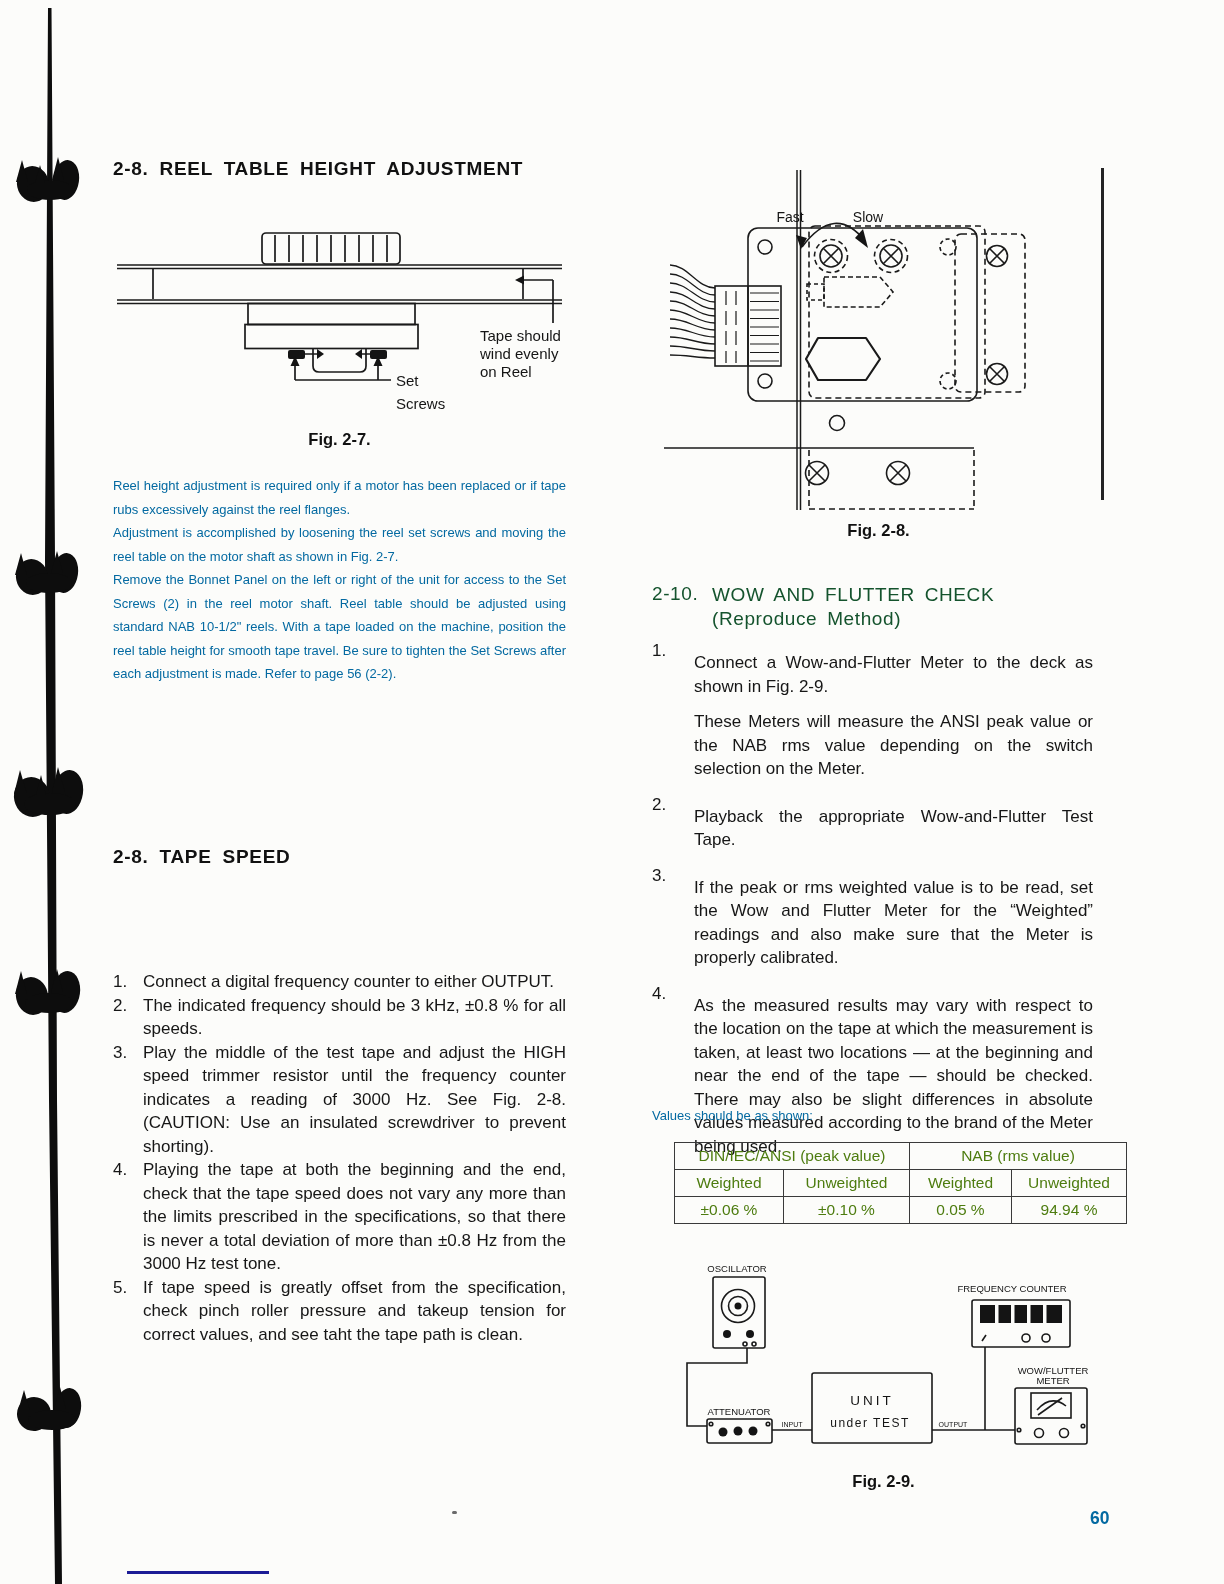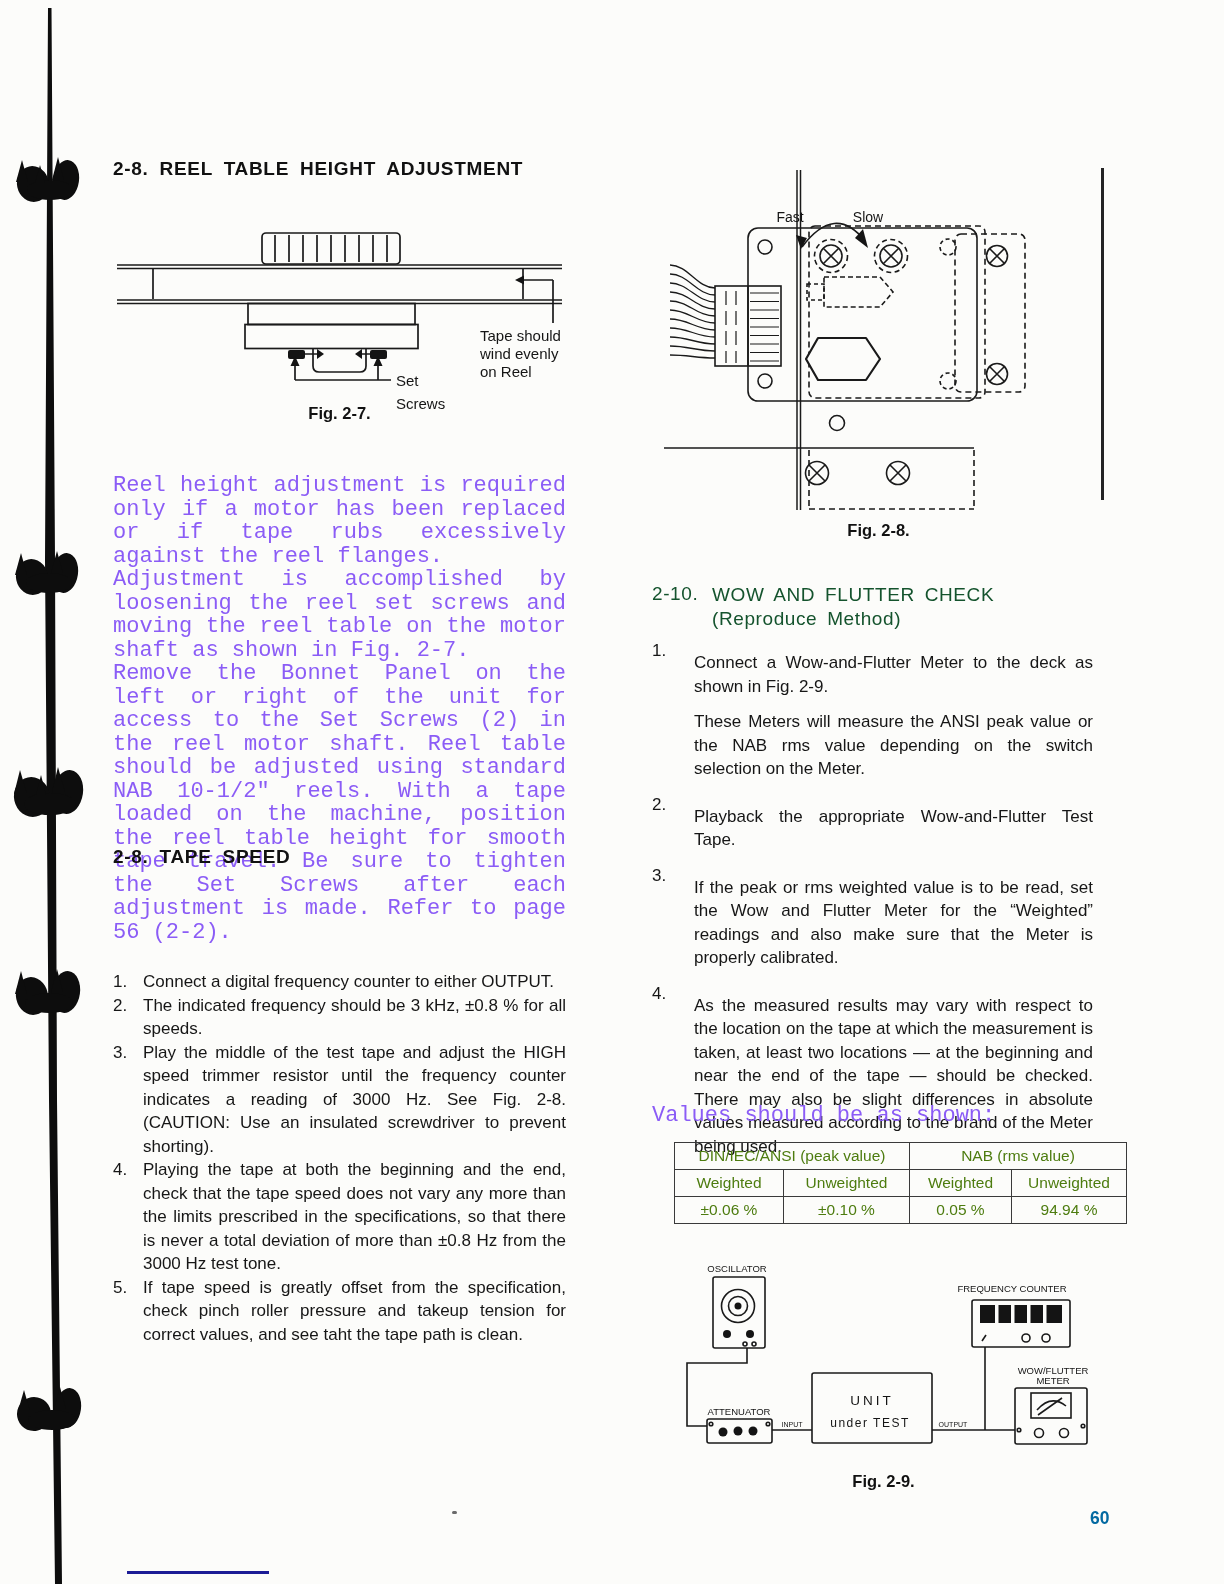"Fig. 2-7." div.abs { top: 404px -> 430px }
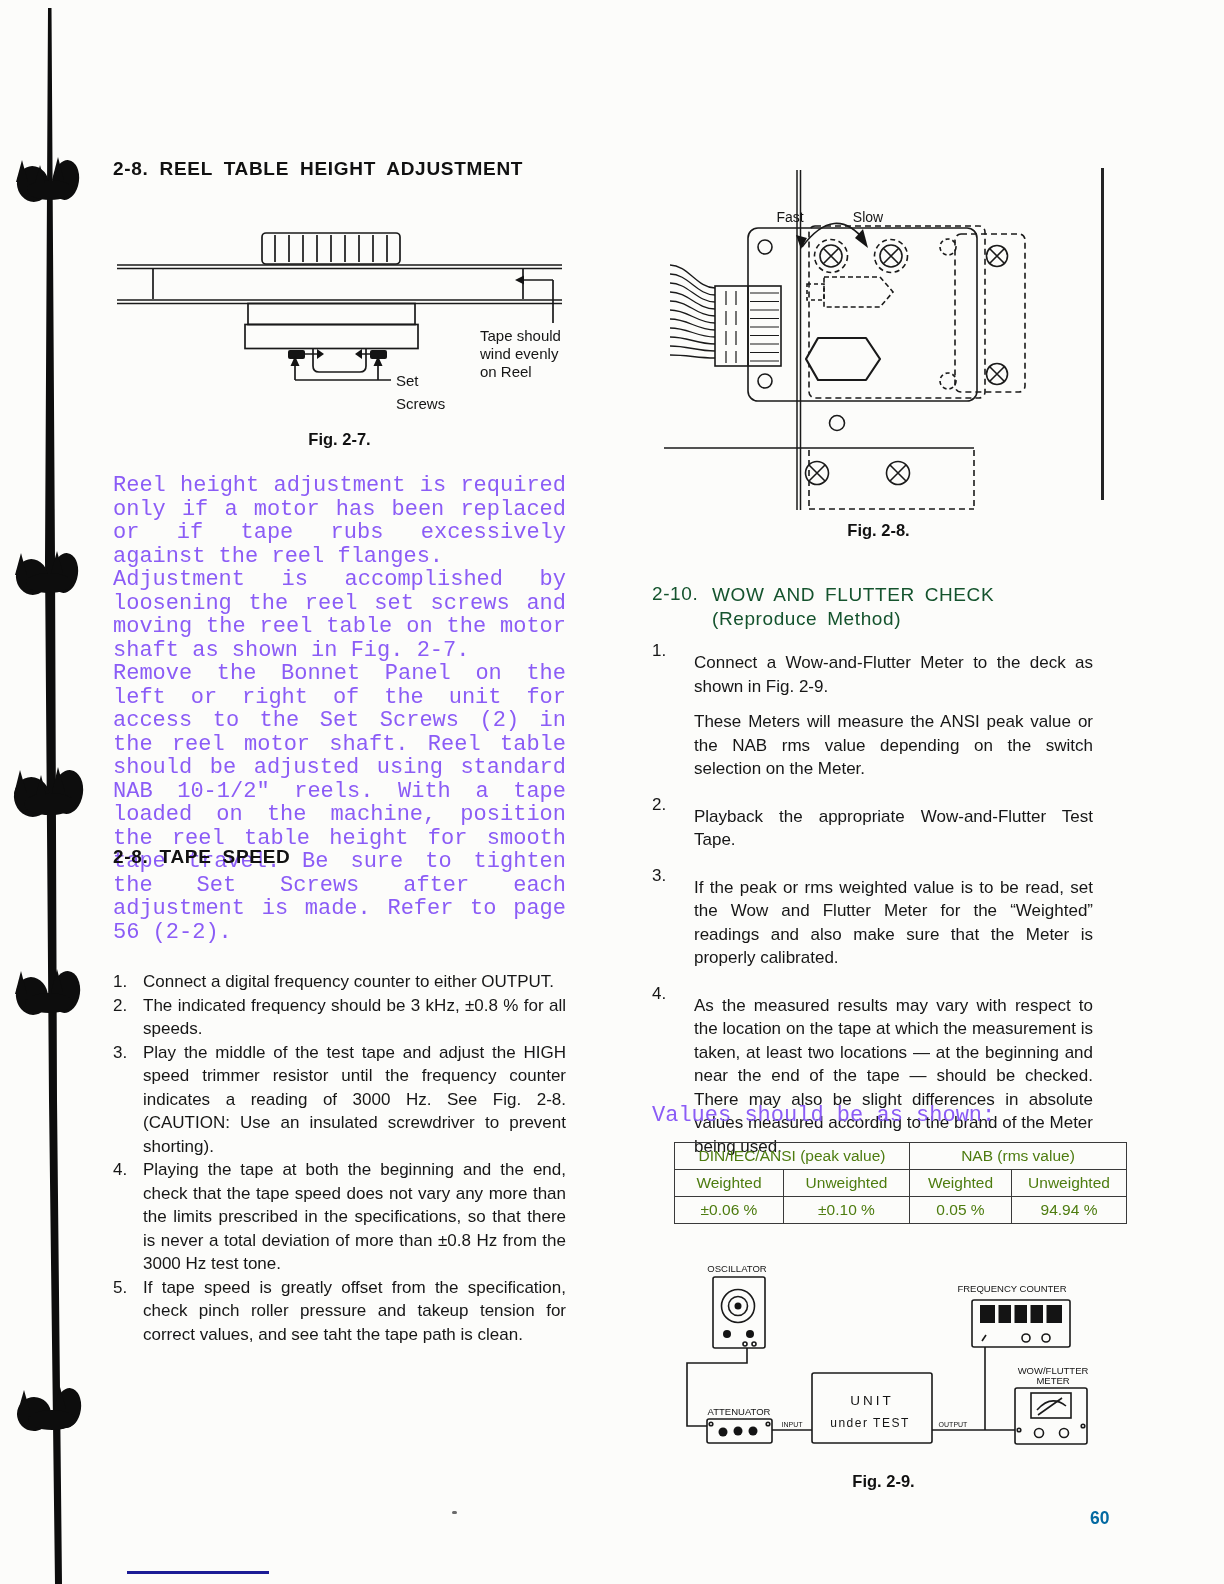"Reel height adjustment is required" .body-text { color: #8b5cf6 -> #0369a1; font-family: Liberation Mono, monospace -> none; font-size: 22px -> 13px }
